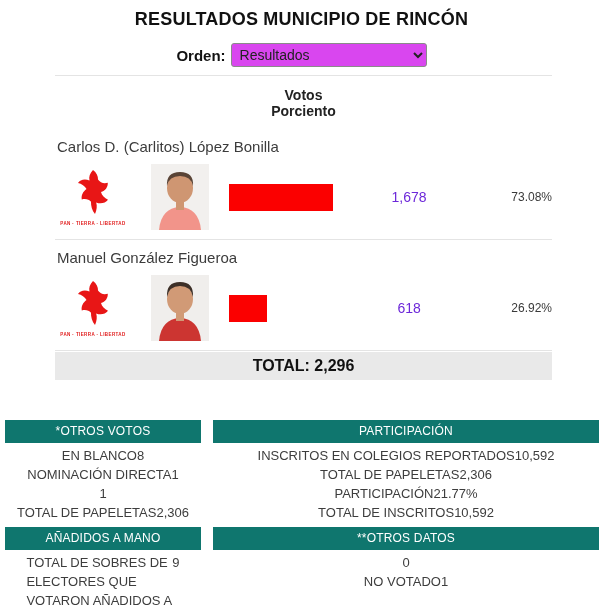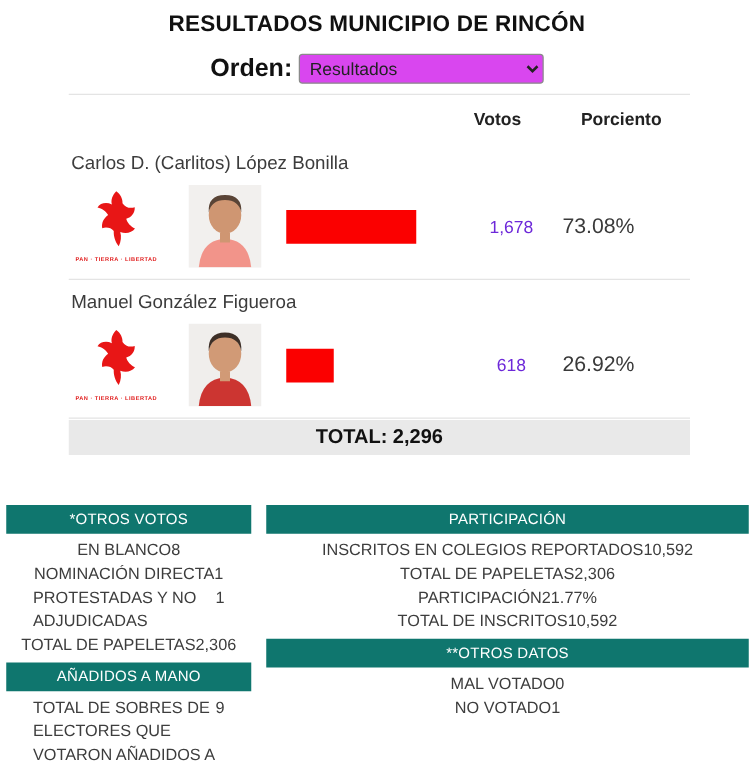"Orden:" .order-label { font-size: 20px -> 15px }
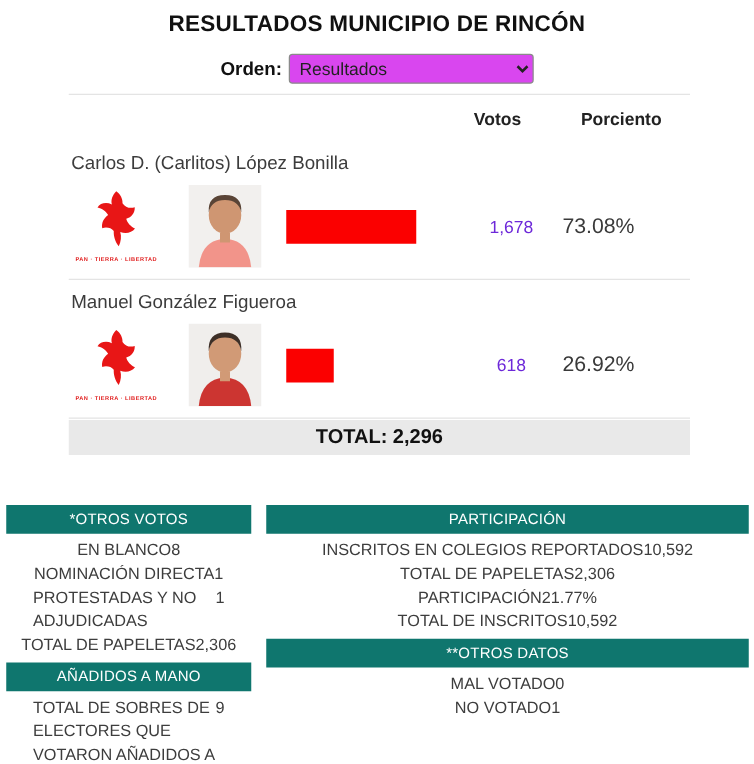"Votos" .rt-header { flex-direction: none -> column }
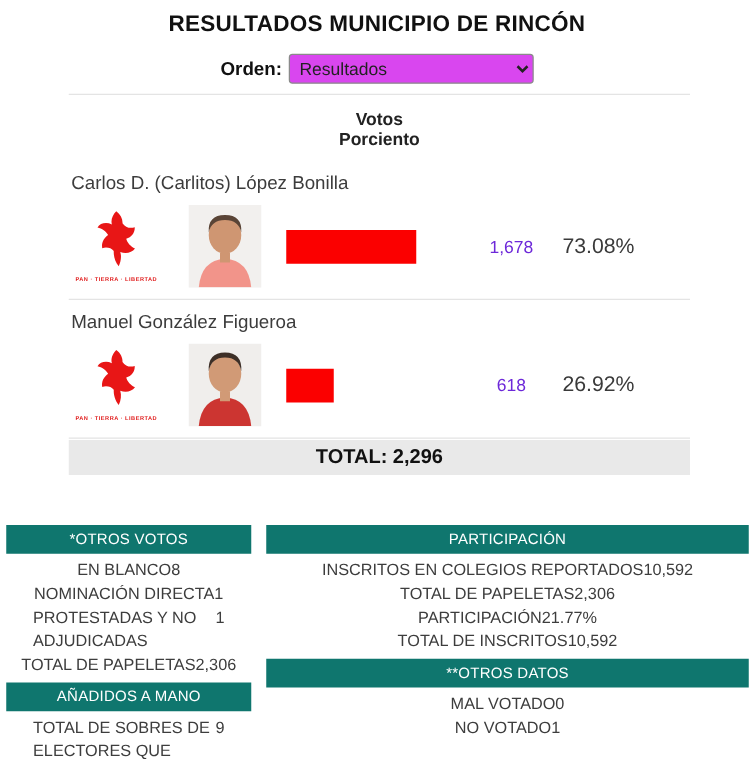"73.08%" .cand-pct { font-size: 17px -> 12px; text-align: left -> right }
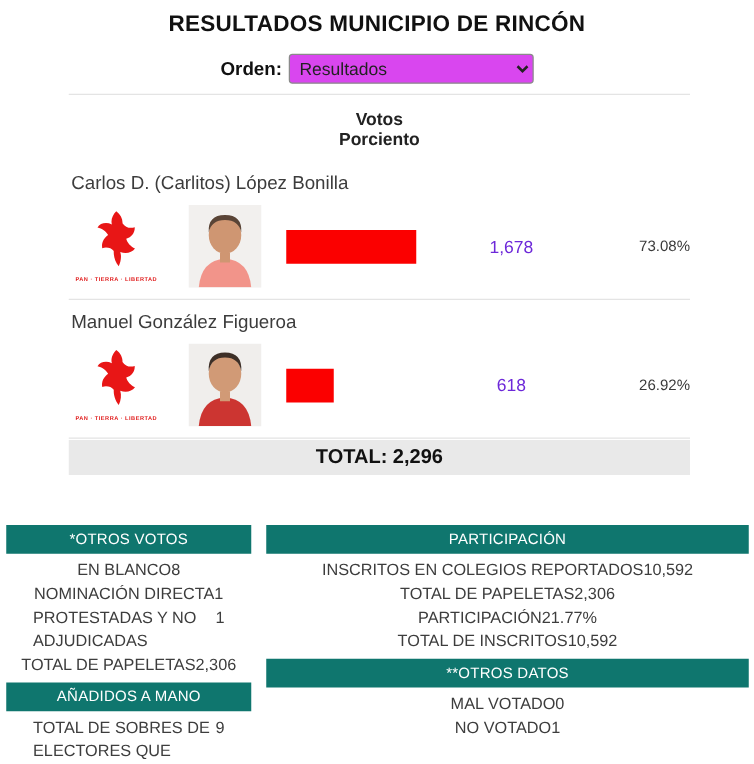"PROTESTADAS Y NO ADJUDICADAS" span.stat-label { html: <span>PROTESTADAS Y NO ADJUDICADAS</span> -> none }
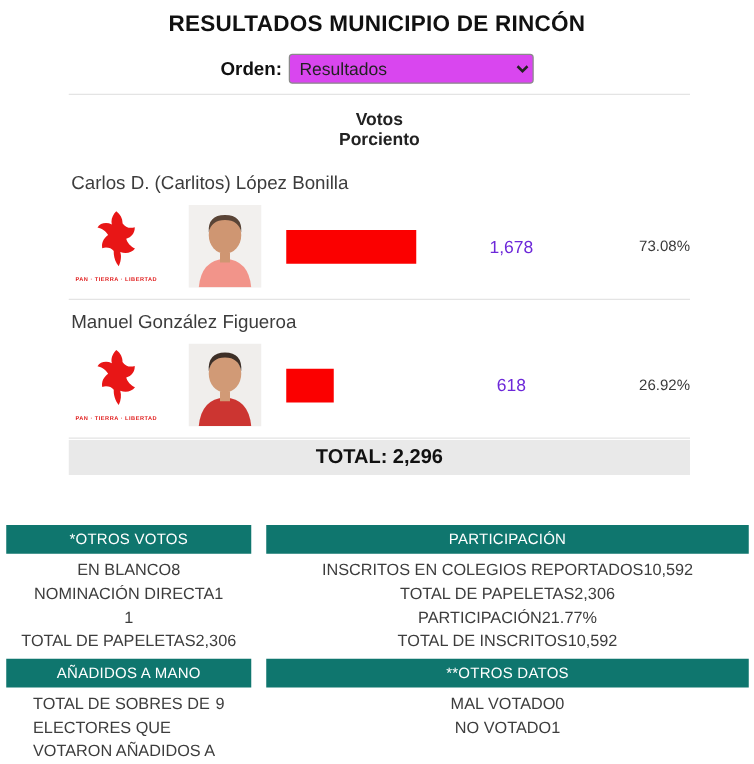"MAL VOTADO" span.stat-label { html: <span>MAL VOTADO</span> -> none }
